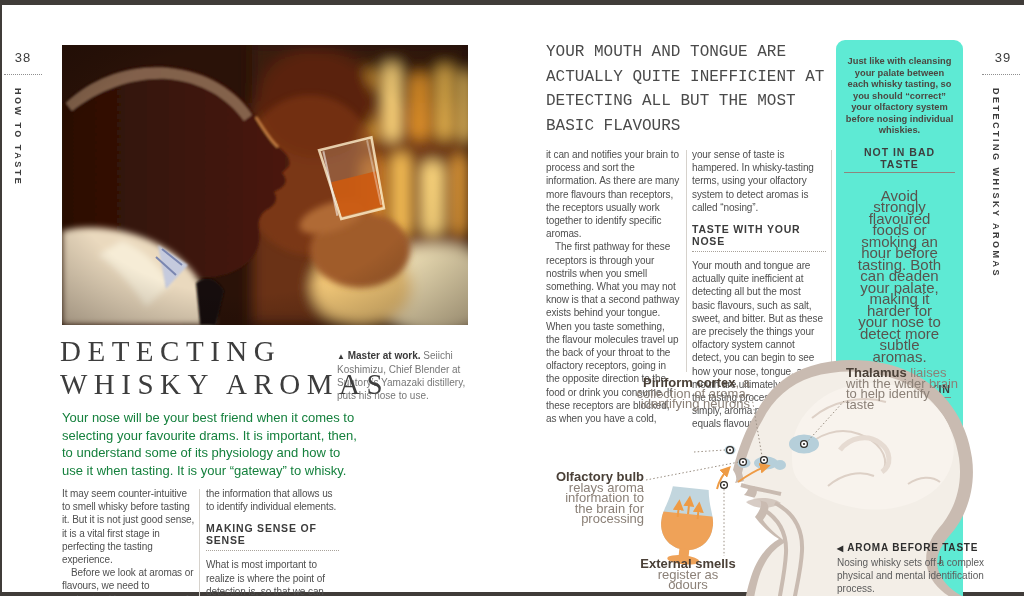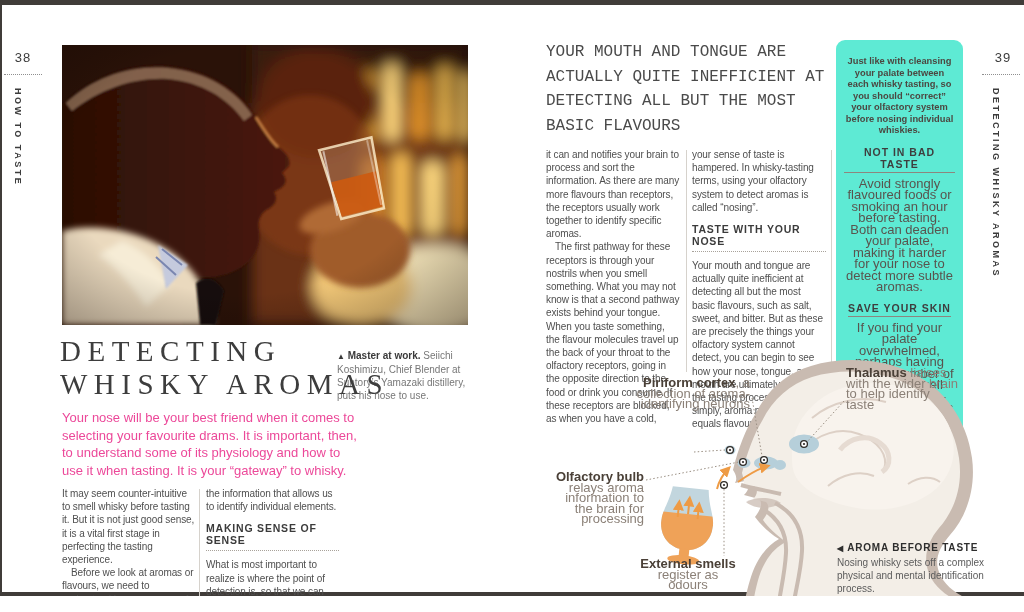"Avoid strongly flavoured foods or" .tips-text { font-size: 13px -> 15px; margin: 0 -> 12px }
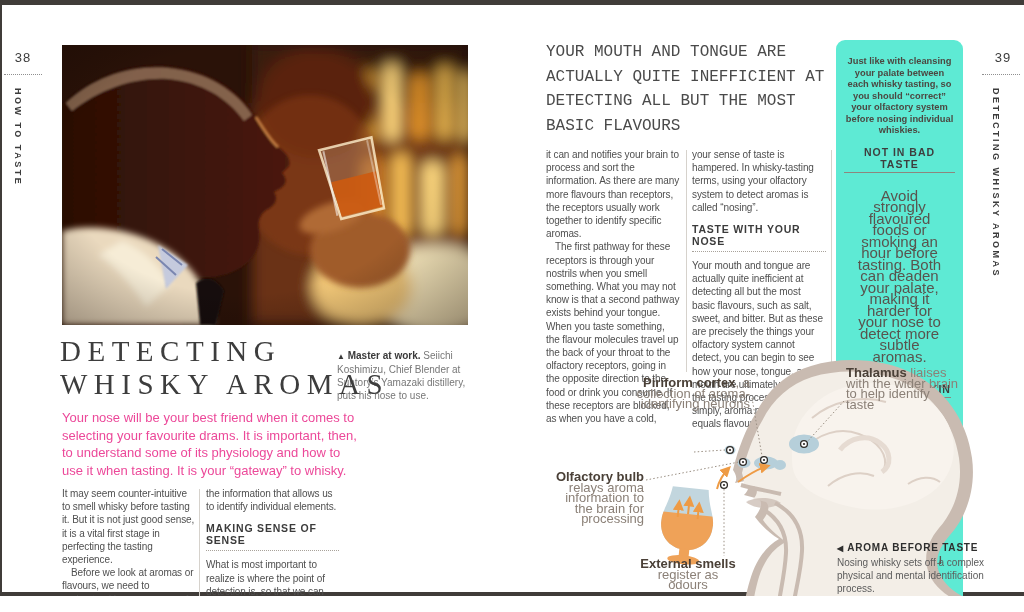"Your nose will be your" .intro { color: #ec4899 -> #15803d }
